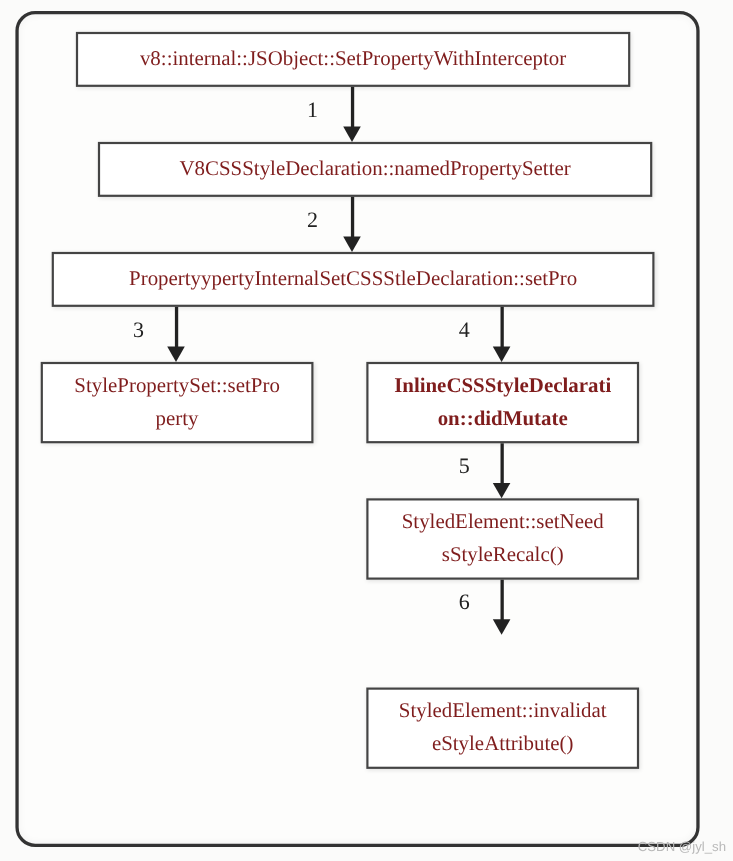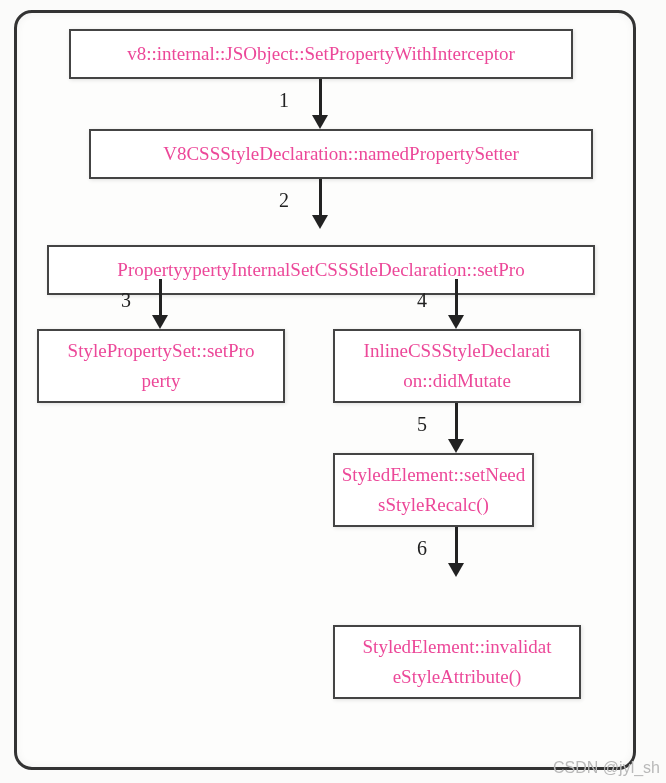"v8::internal::JSObject::SetPropertyWithI" .node { color: #ec4899 -> #7f1d1d }
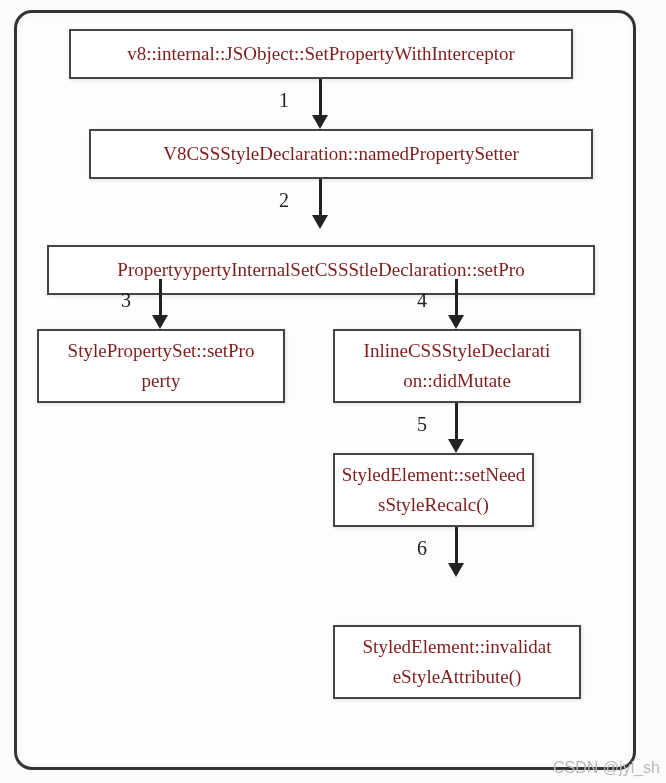"PropertyypertyInternalSetCSSStleDeclarat" .n3 { margin-top: 16px -> none }
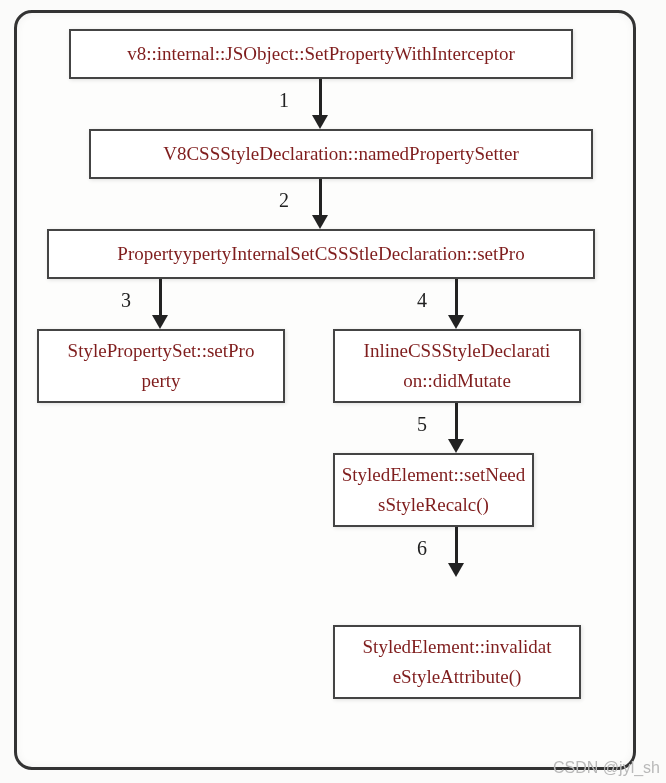"InlineCSSStyleDeclarati on::didMutate" .n5 { font-weight: none -> bold }
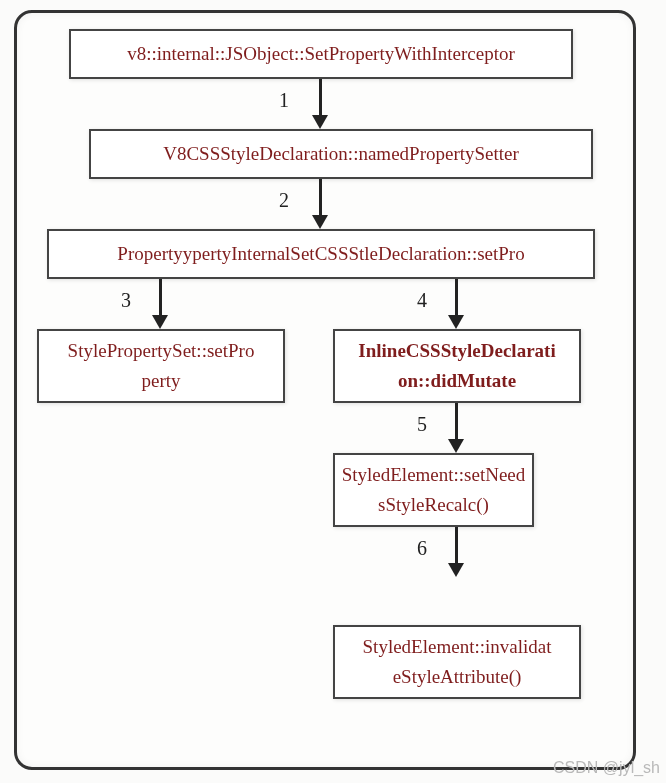"StyledElement::setNeed sStyleRecalc()" .n6 { width: 201px -> 248px }
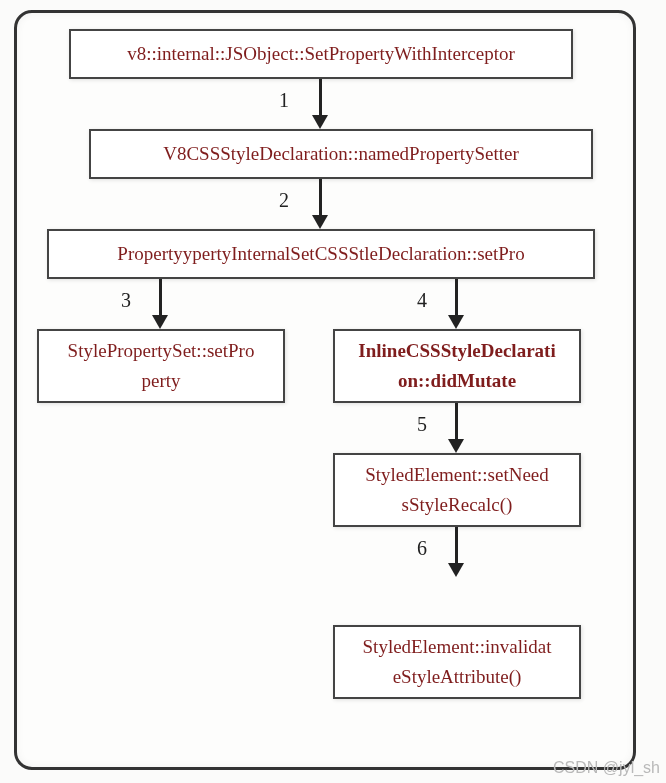"CSDN @jyl_sh" .watermark { font-size: 16px -> 12px }
